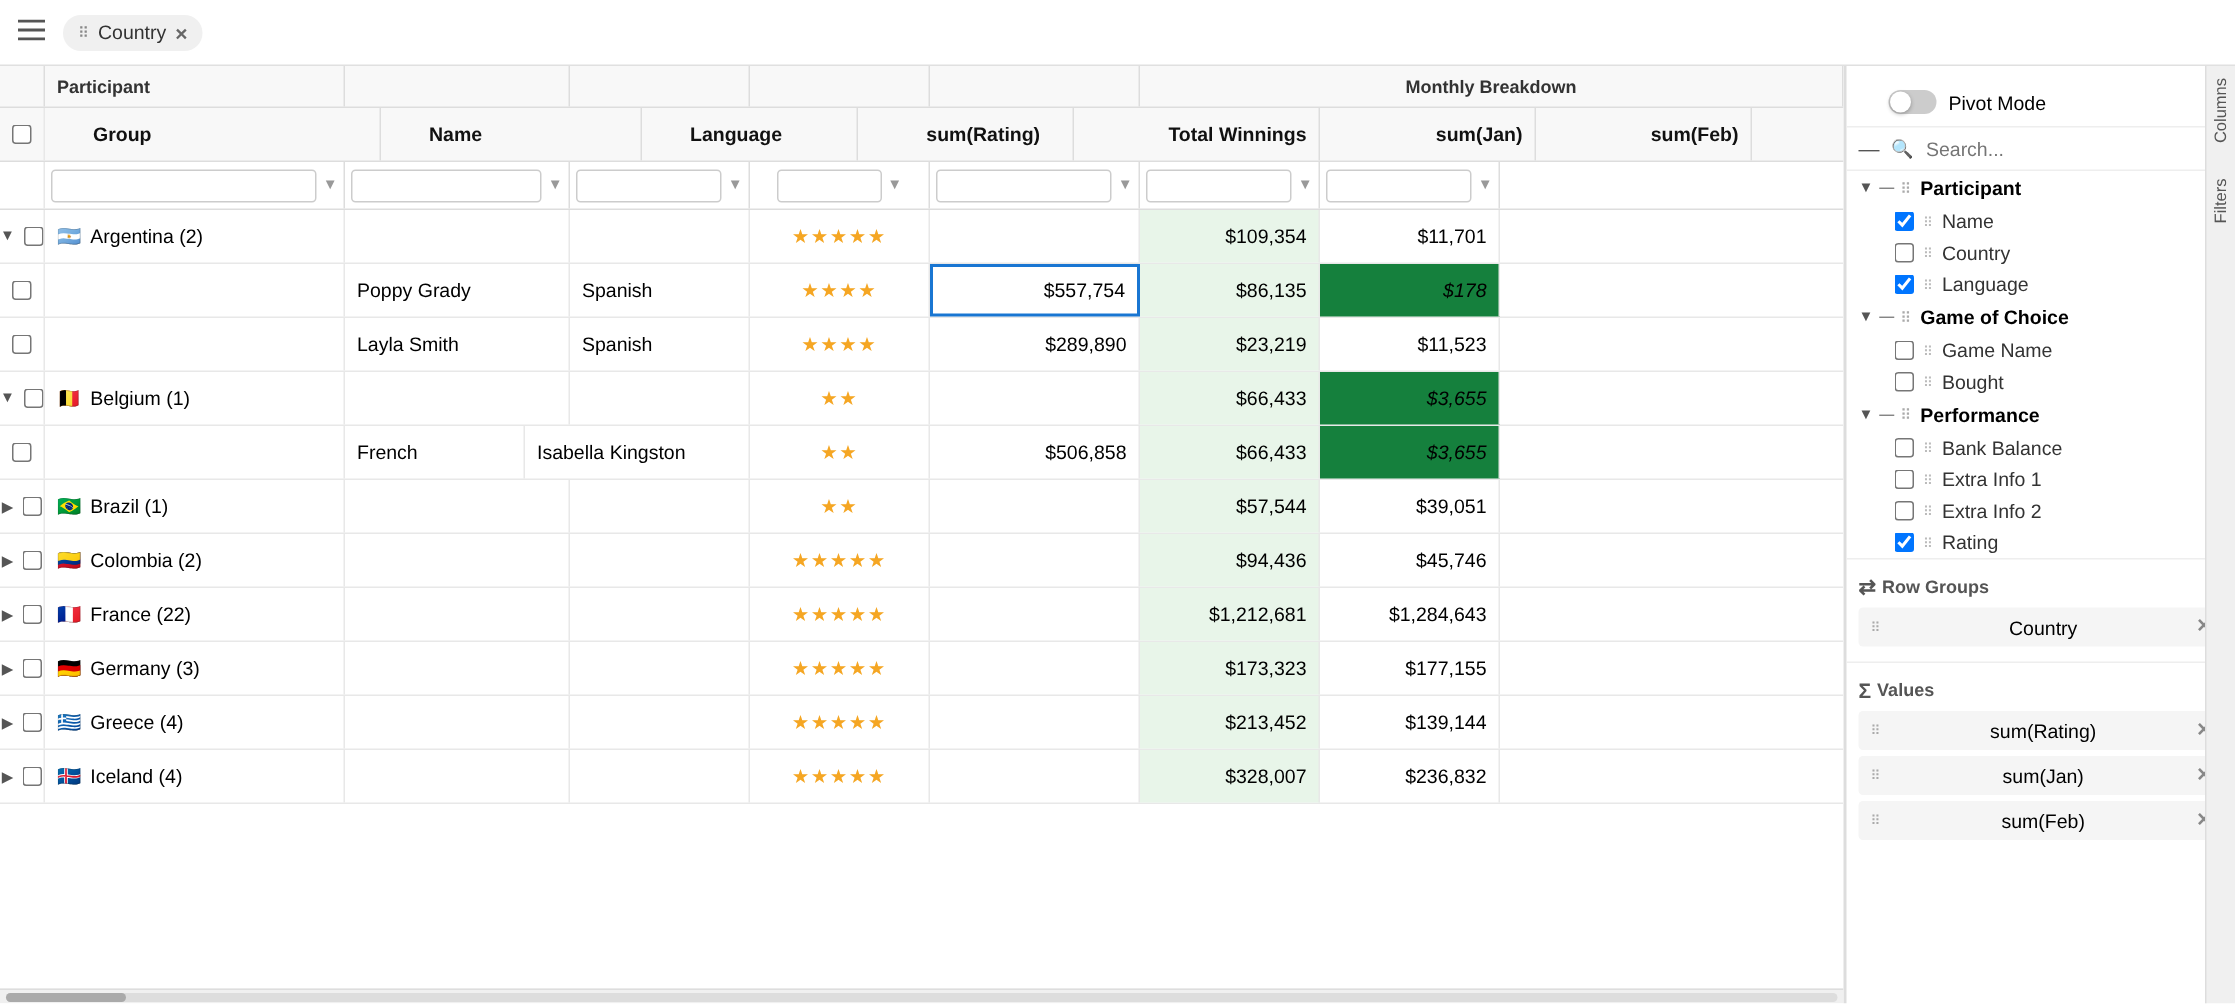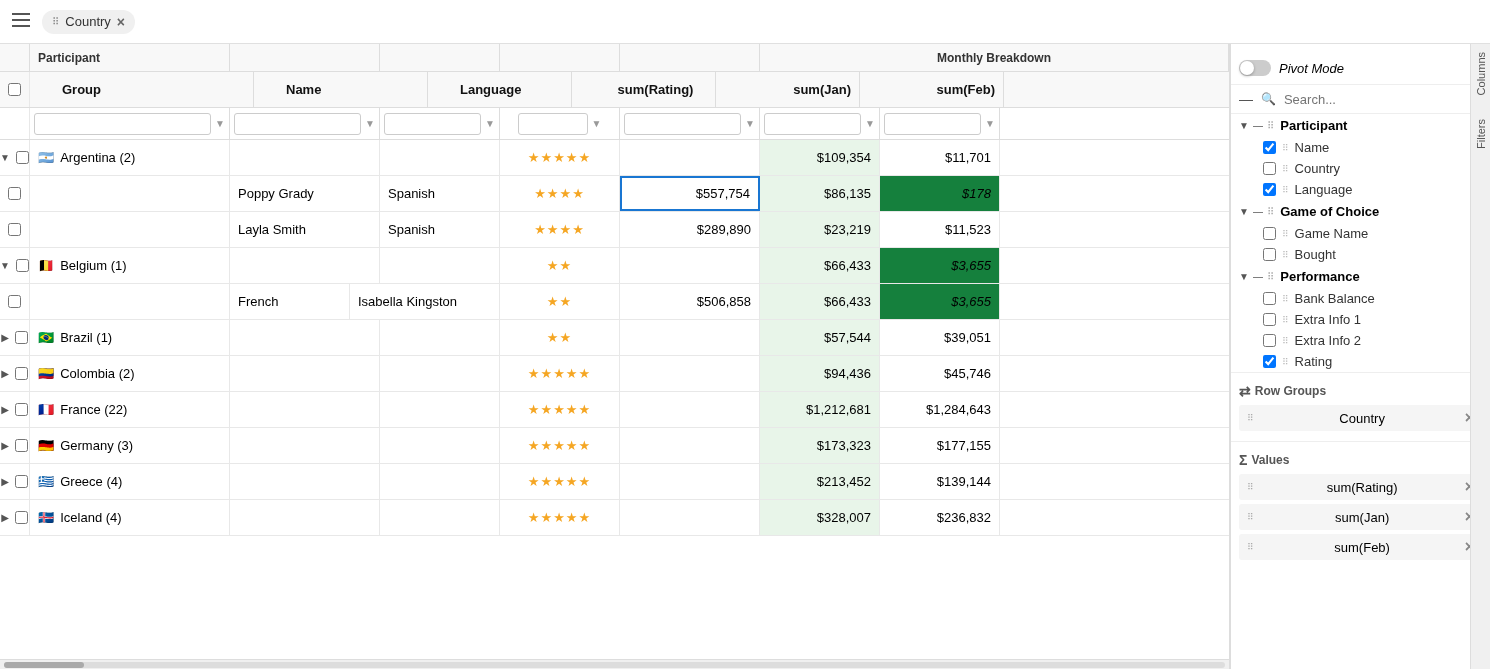"Pivot Mode" .pivot-mode-row { font-style: italic -> none; padding: 8px 8px -> 8px 28px }
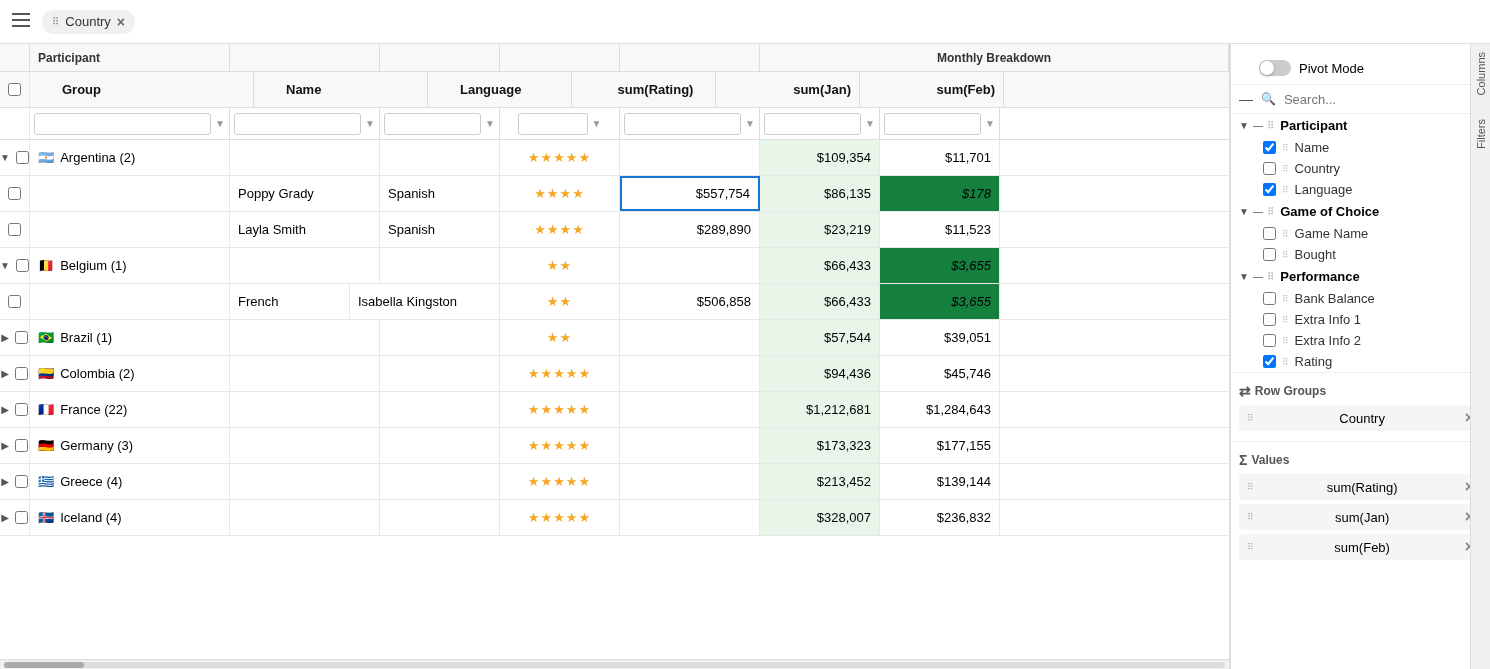"Total Winnings" div.col-header-cell { html: none -> <div>Total Winnings</div> }
